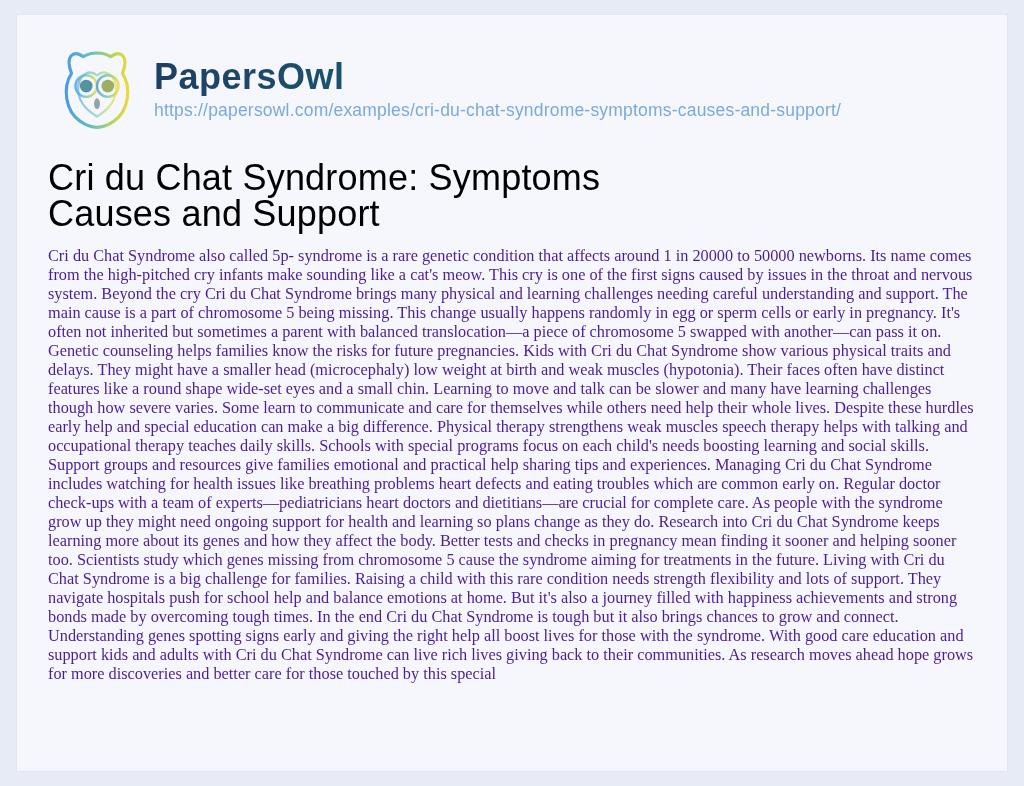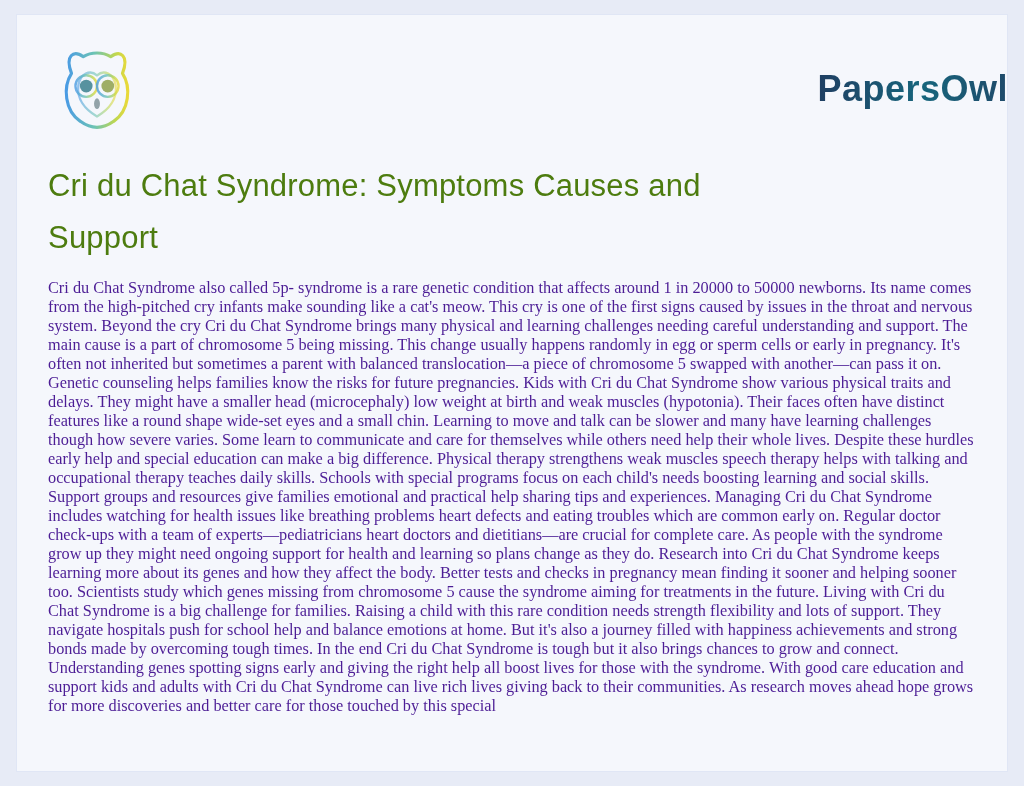"PapersOwl" .header { gap: 34px -> 8px; justify-content: space-between -> none }
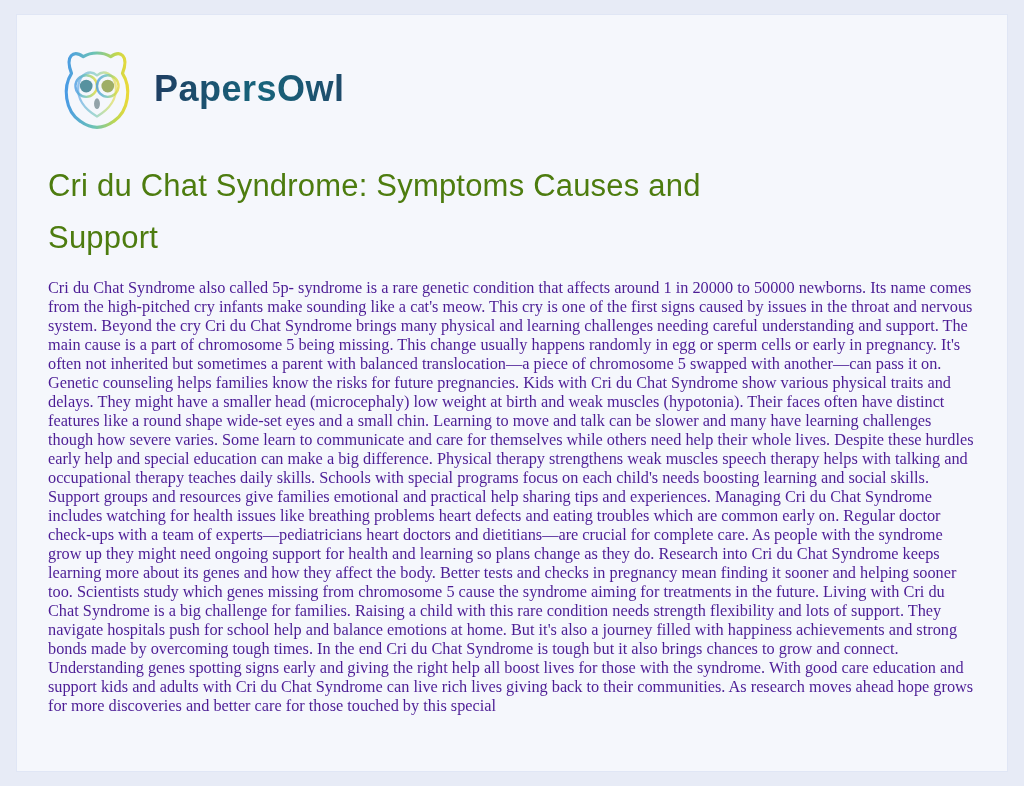"https://papersowl.com/examples/cri-du-ch" a.site-url { html: none -> <a>https://papersowl.com/examples/cri-du-chat-syndrome-symptoms-causes-and-support/</a> }
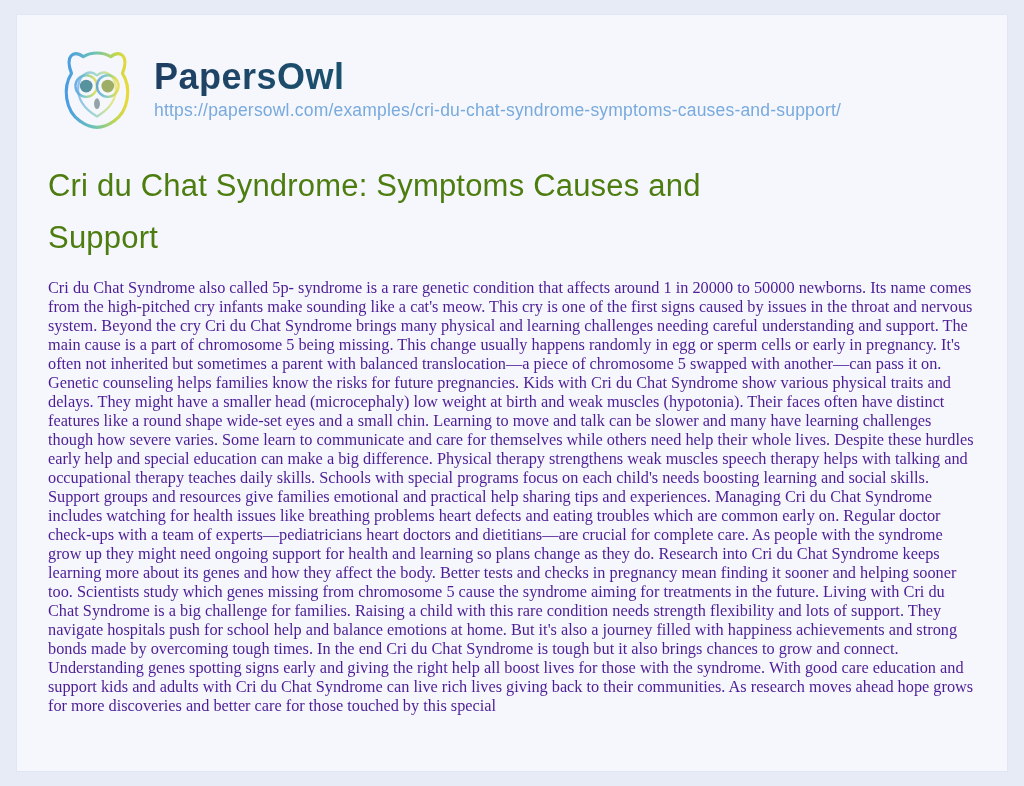"Cri du Chat Syndrome: Symptoms" .article-title { color: #4d7c0f -> #000000; font-size: 31px -> 36px; line-height: 52px -> 36px }
